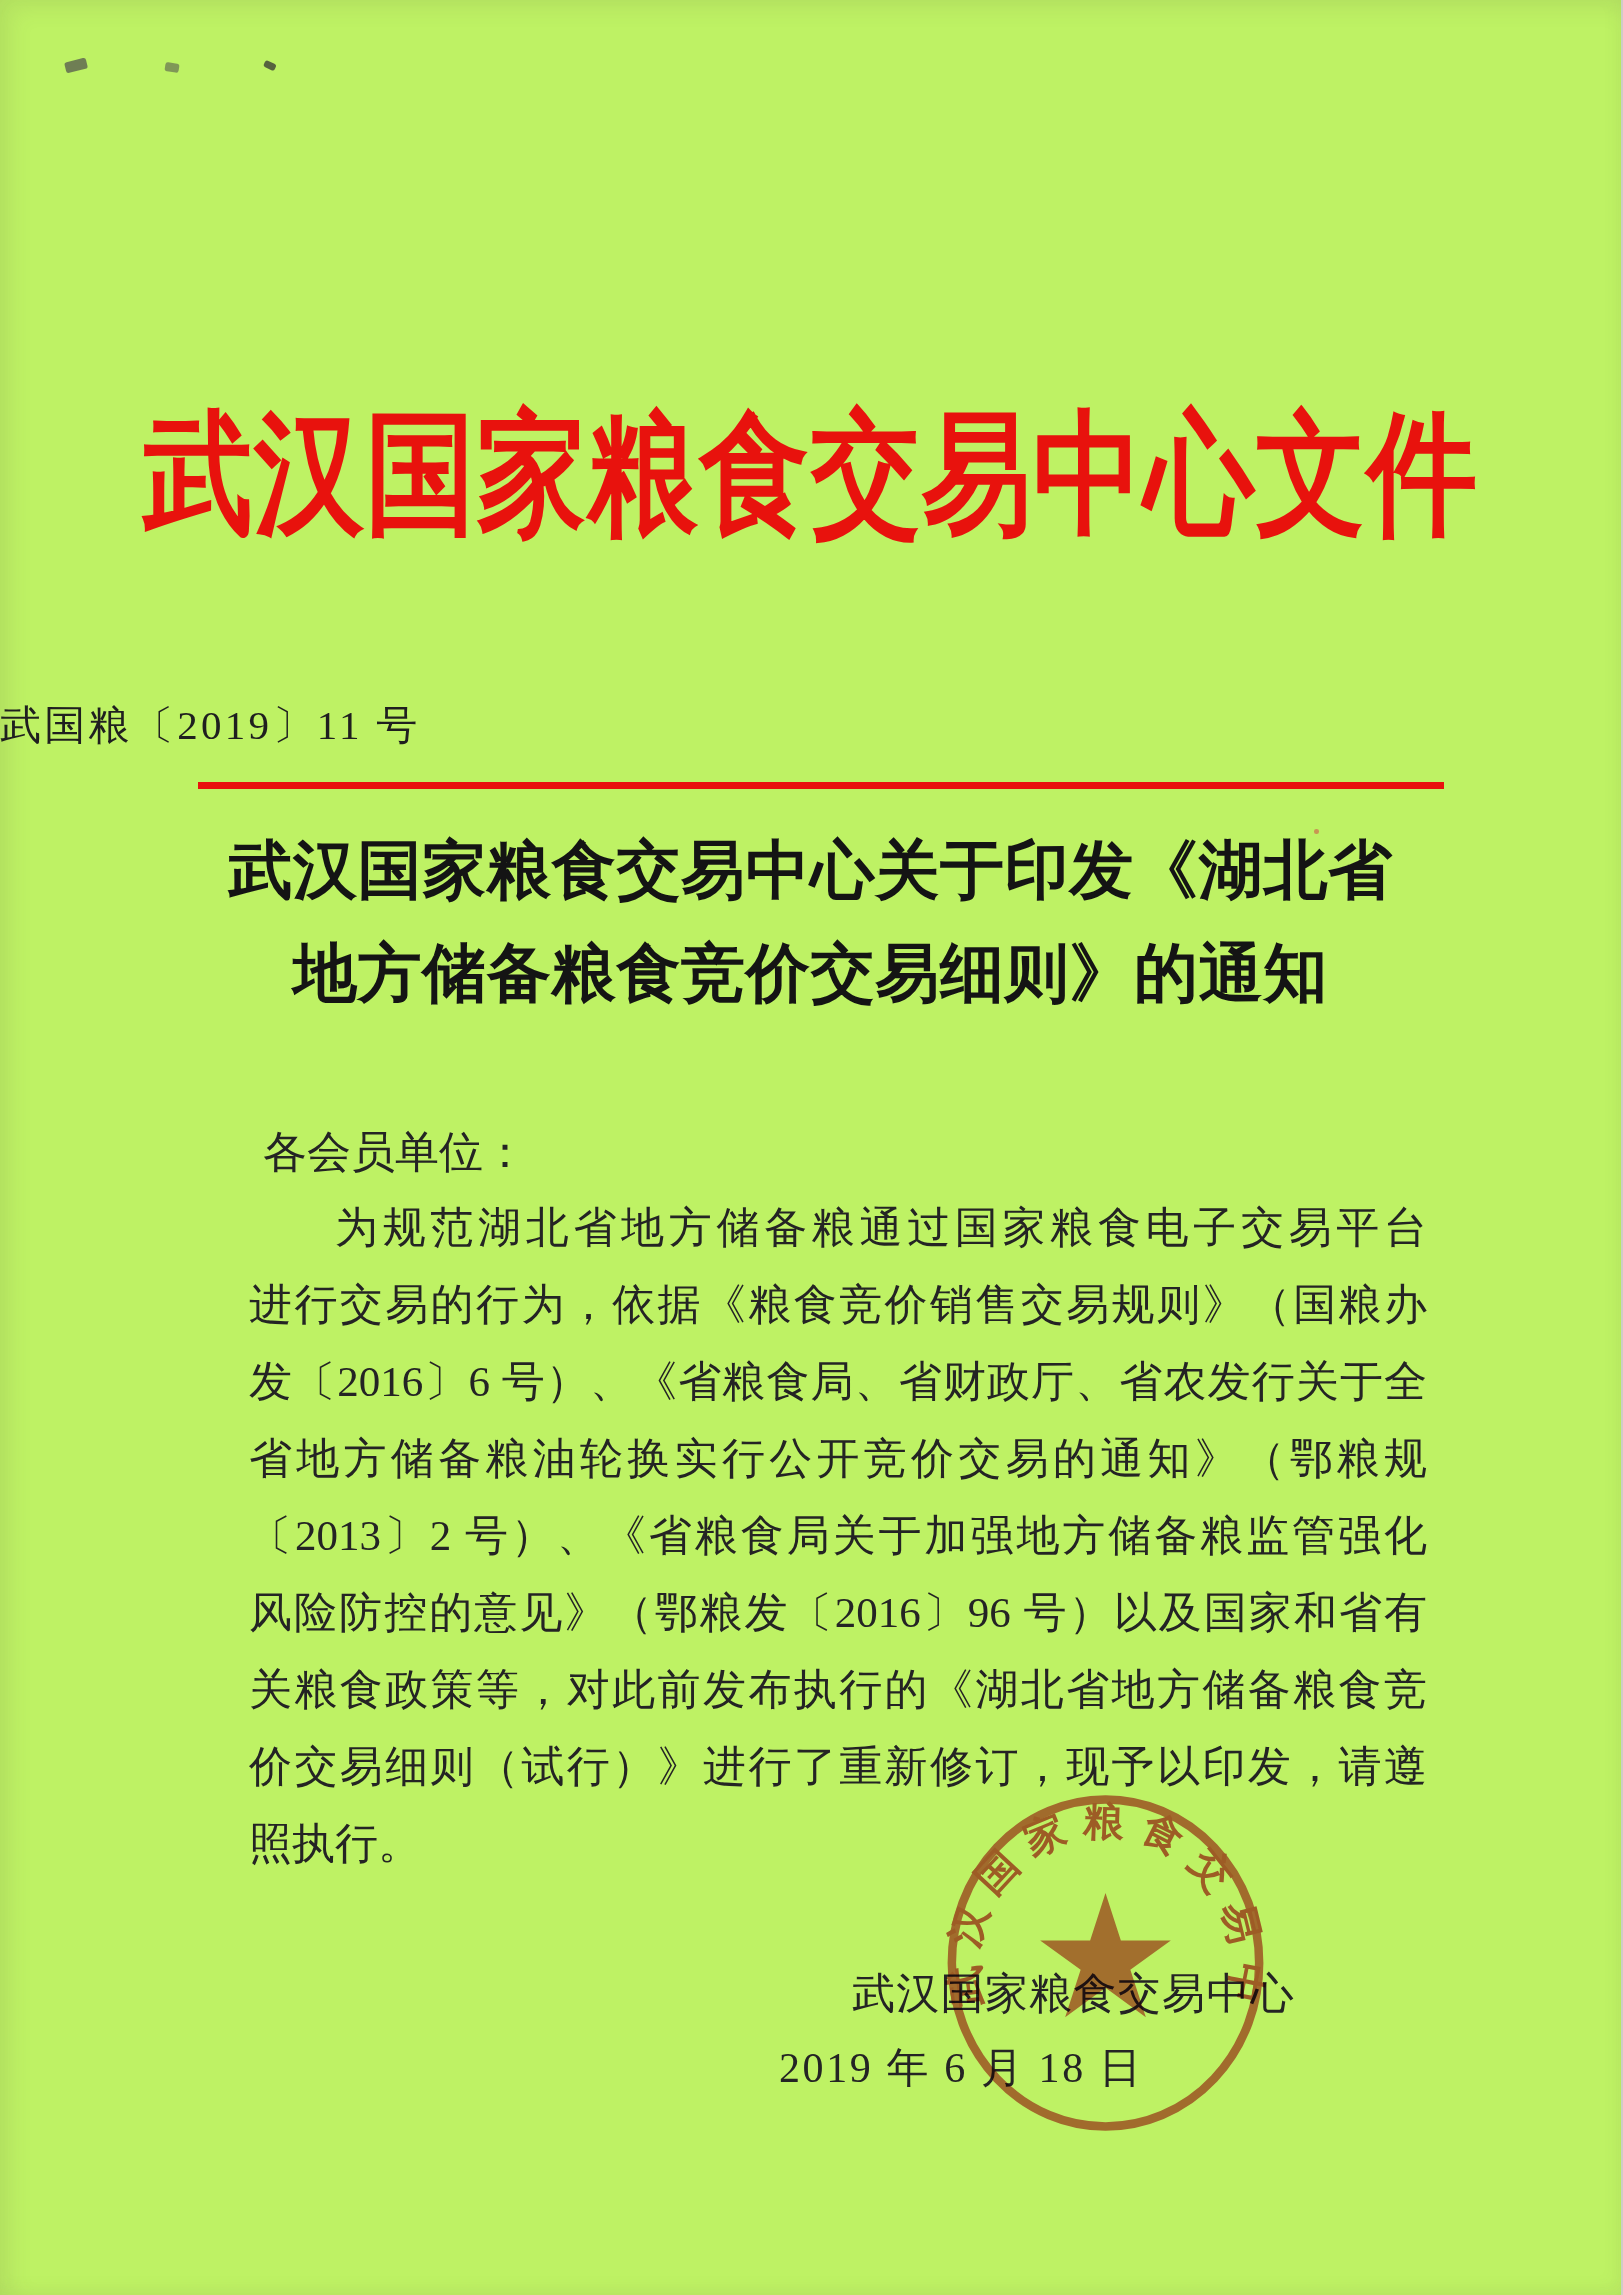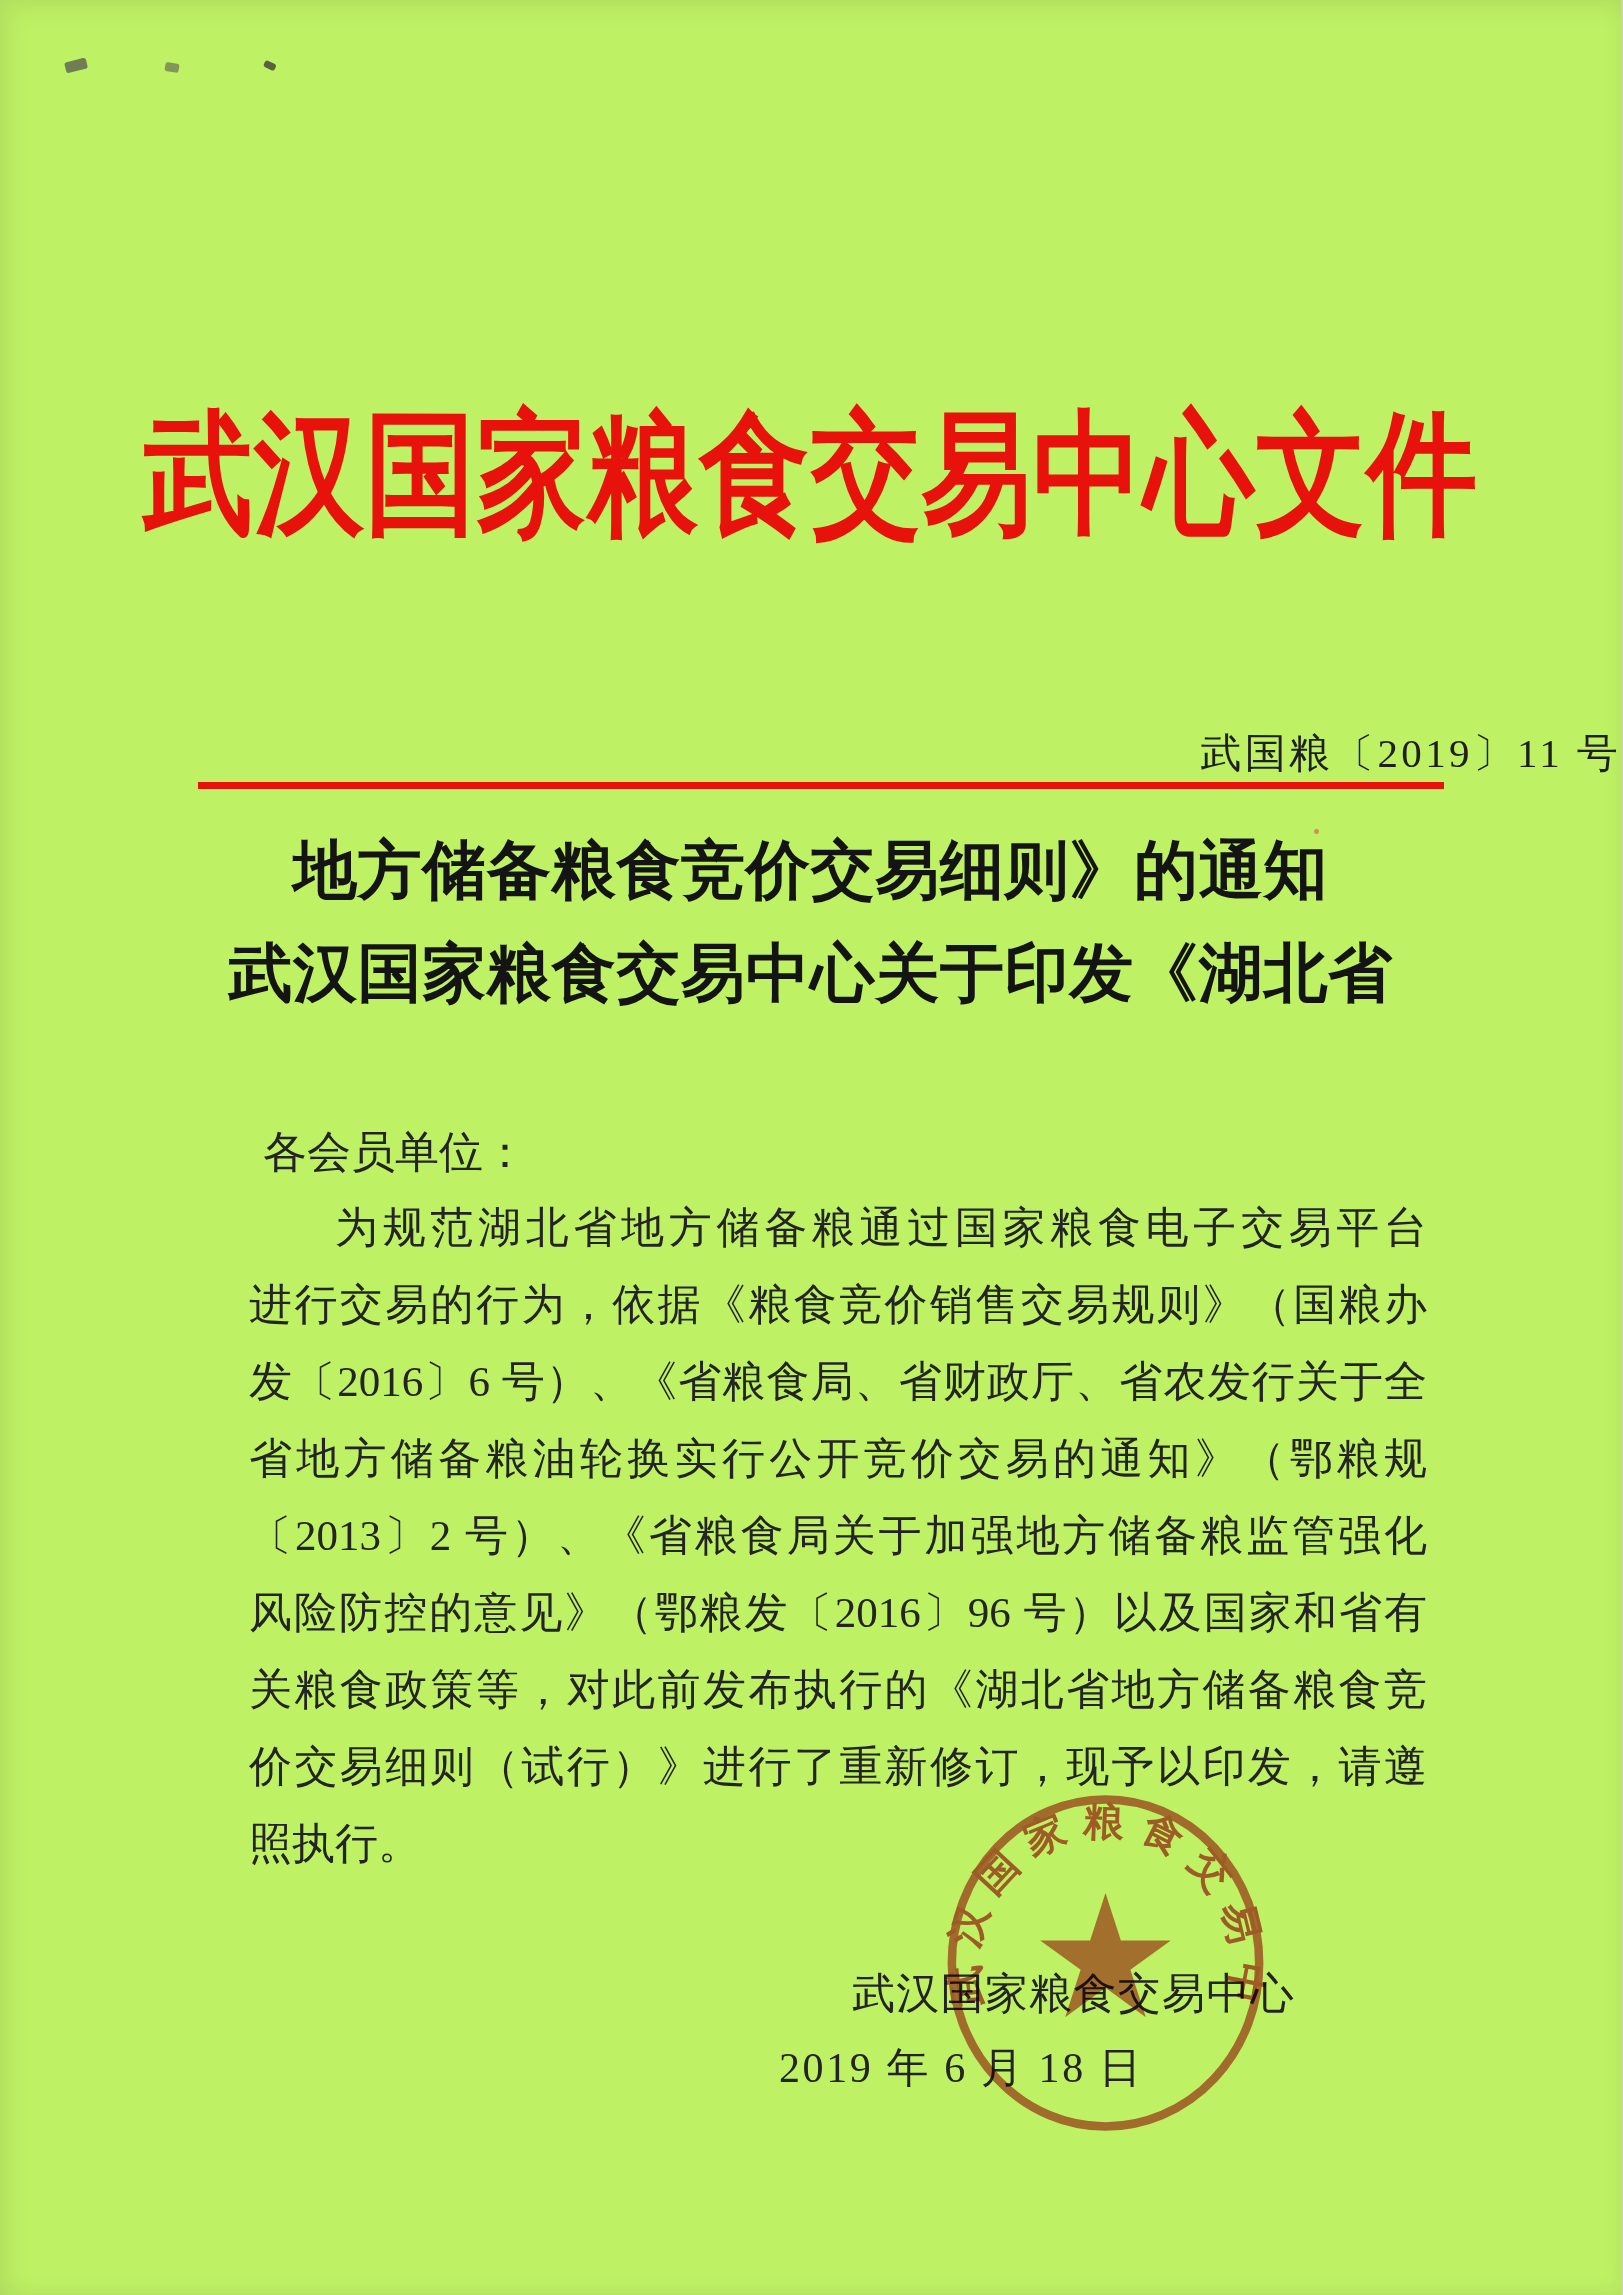"武国粮〔2019〕11 号" .doc-number { text-align: right -> left; top: 726px -> 698px }
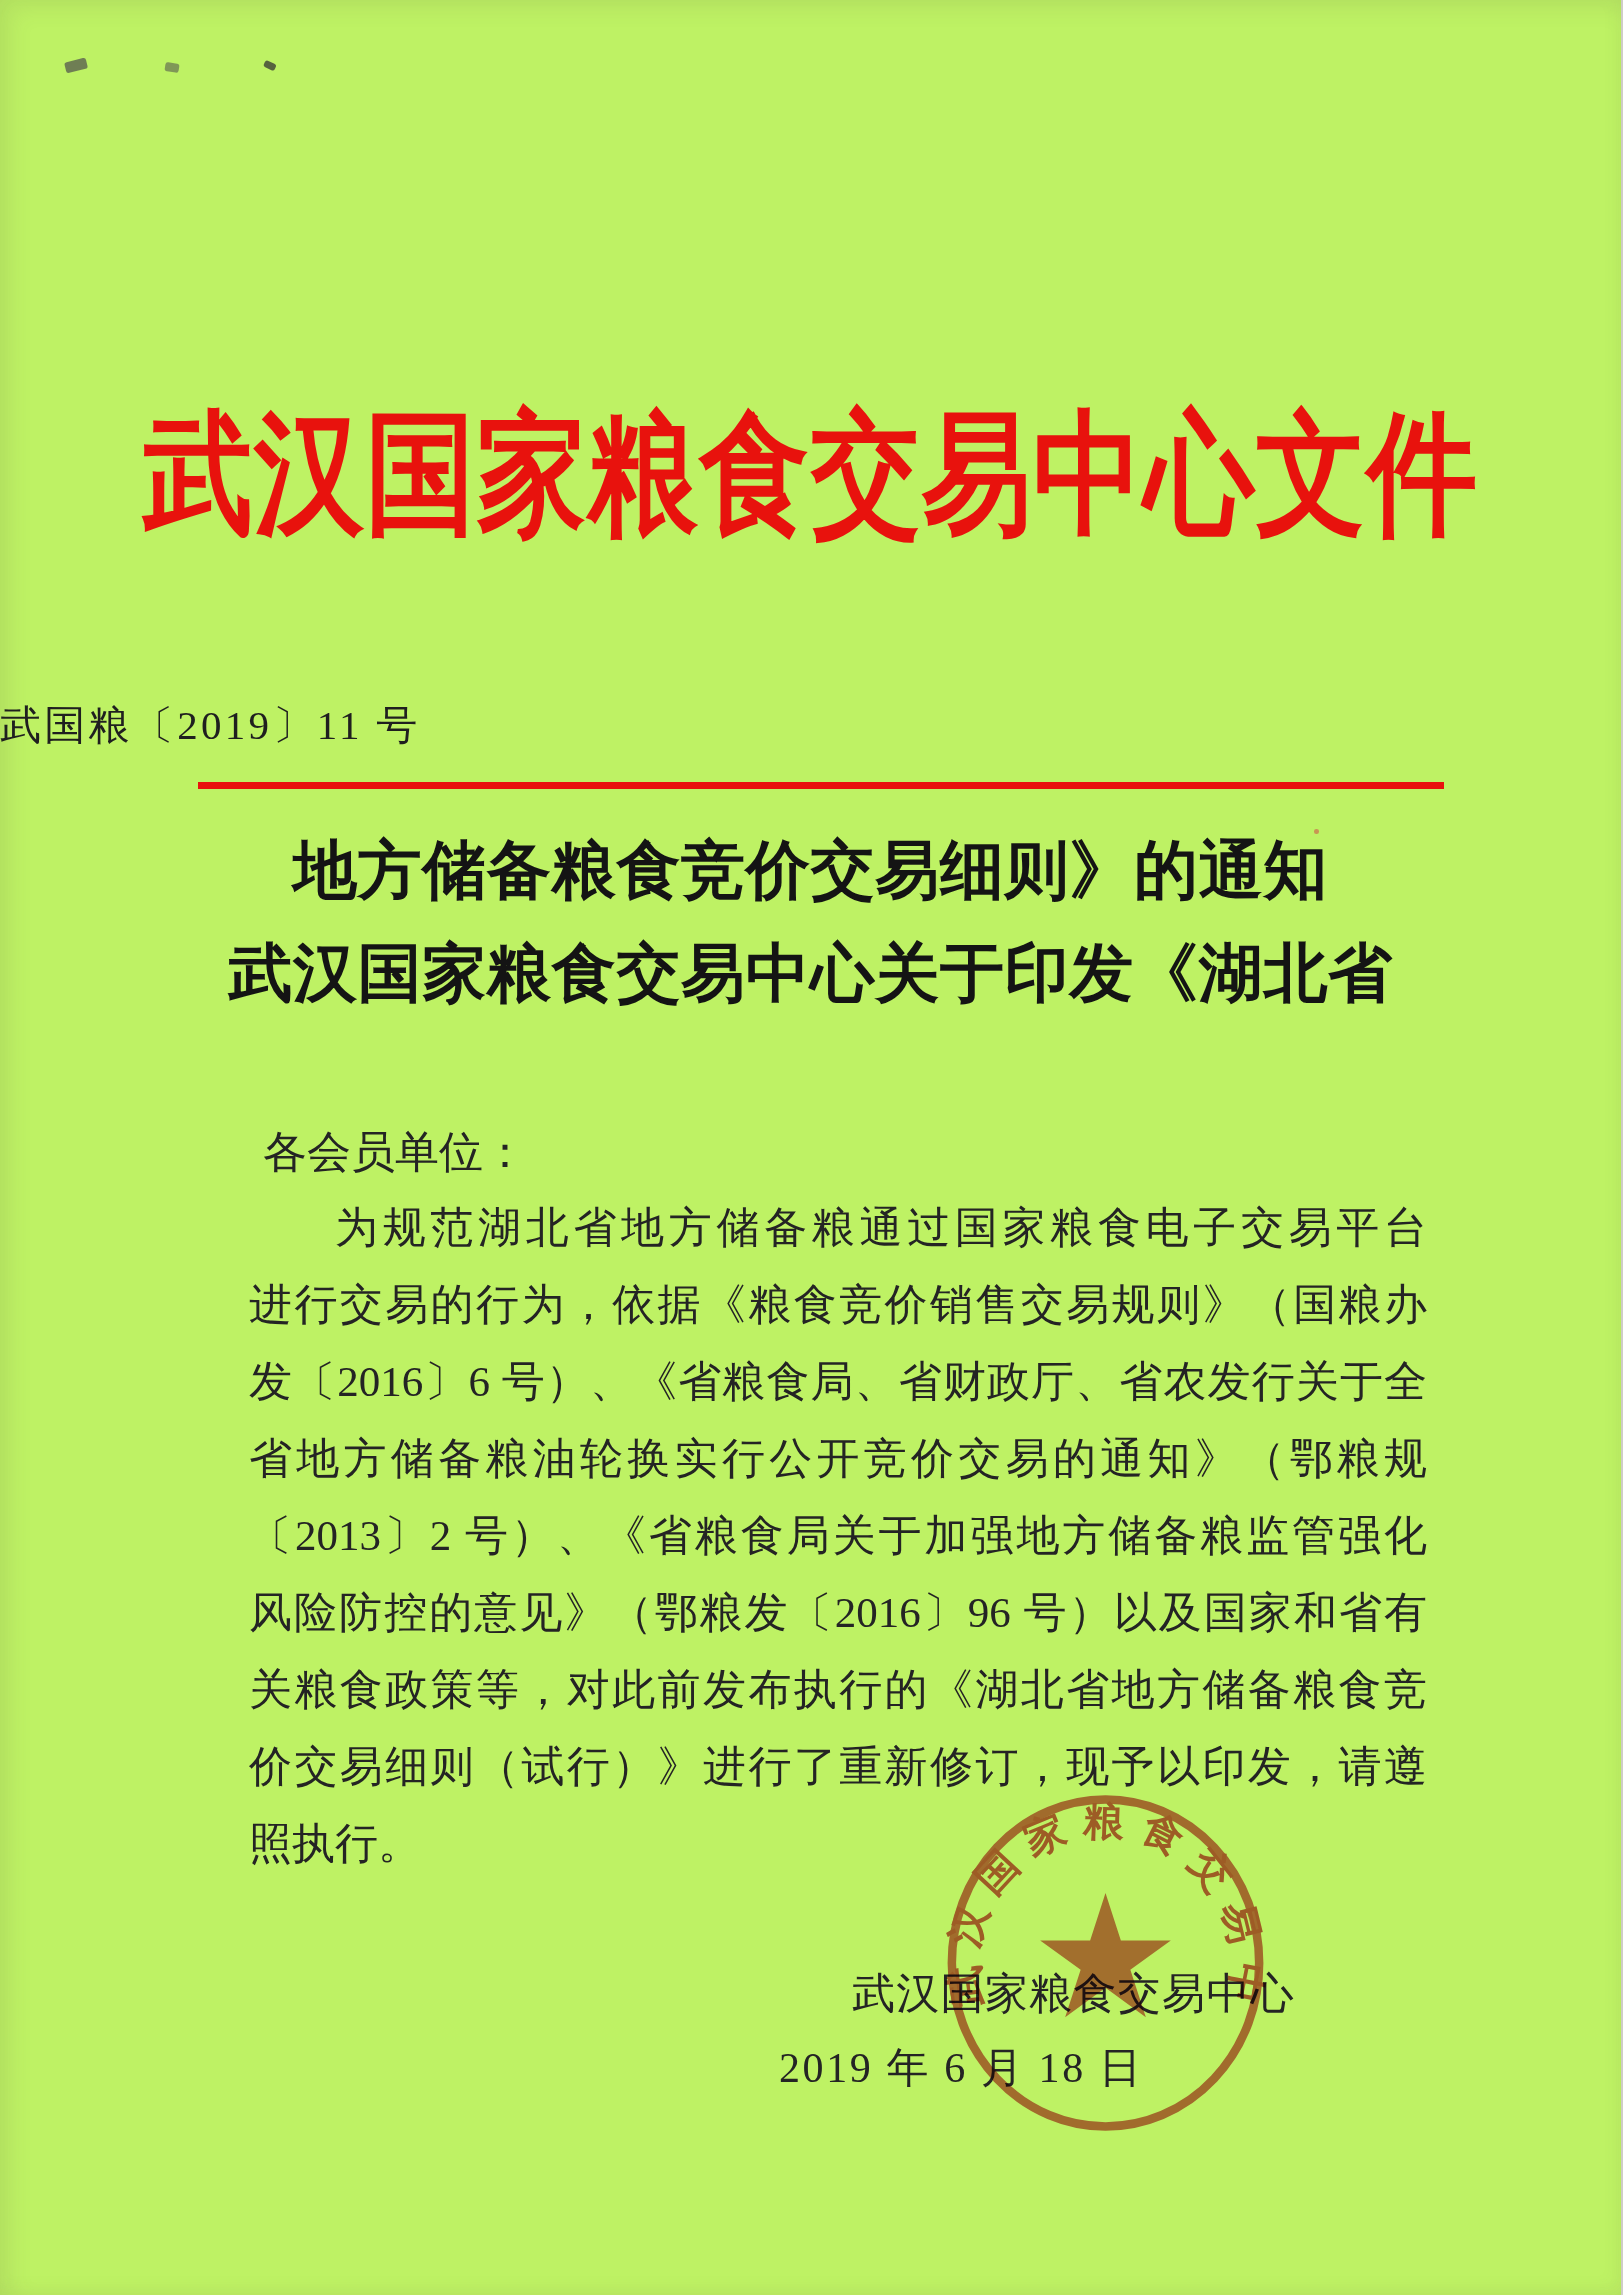"地方储备粮食竞价交易细则》的通知" div { order: before "武汉国家粮食交易中心关于印发《湖北省" -> after "武汉国家粮食交易中心关于印发《湖北省" }
